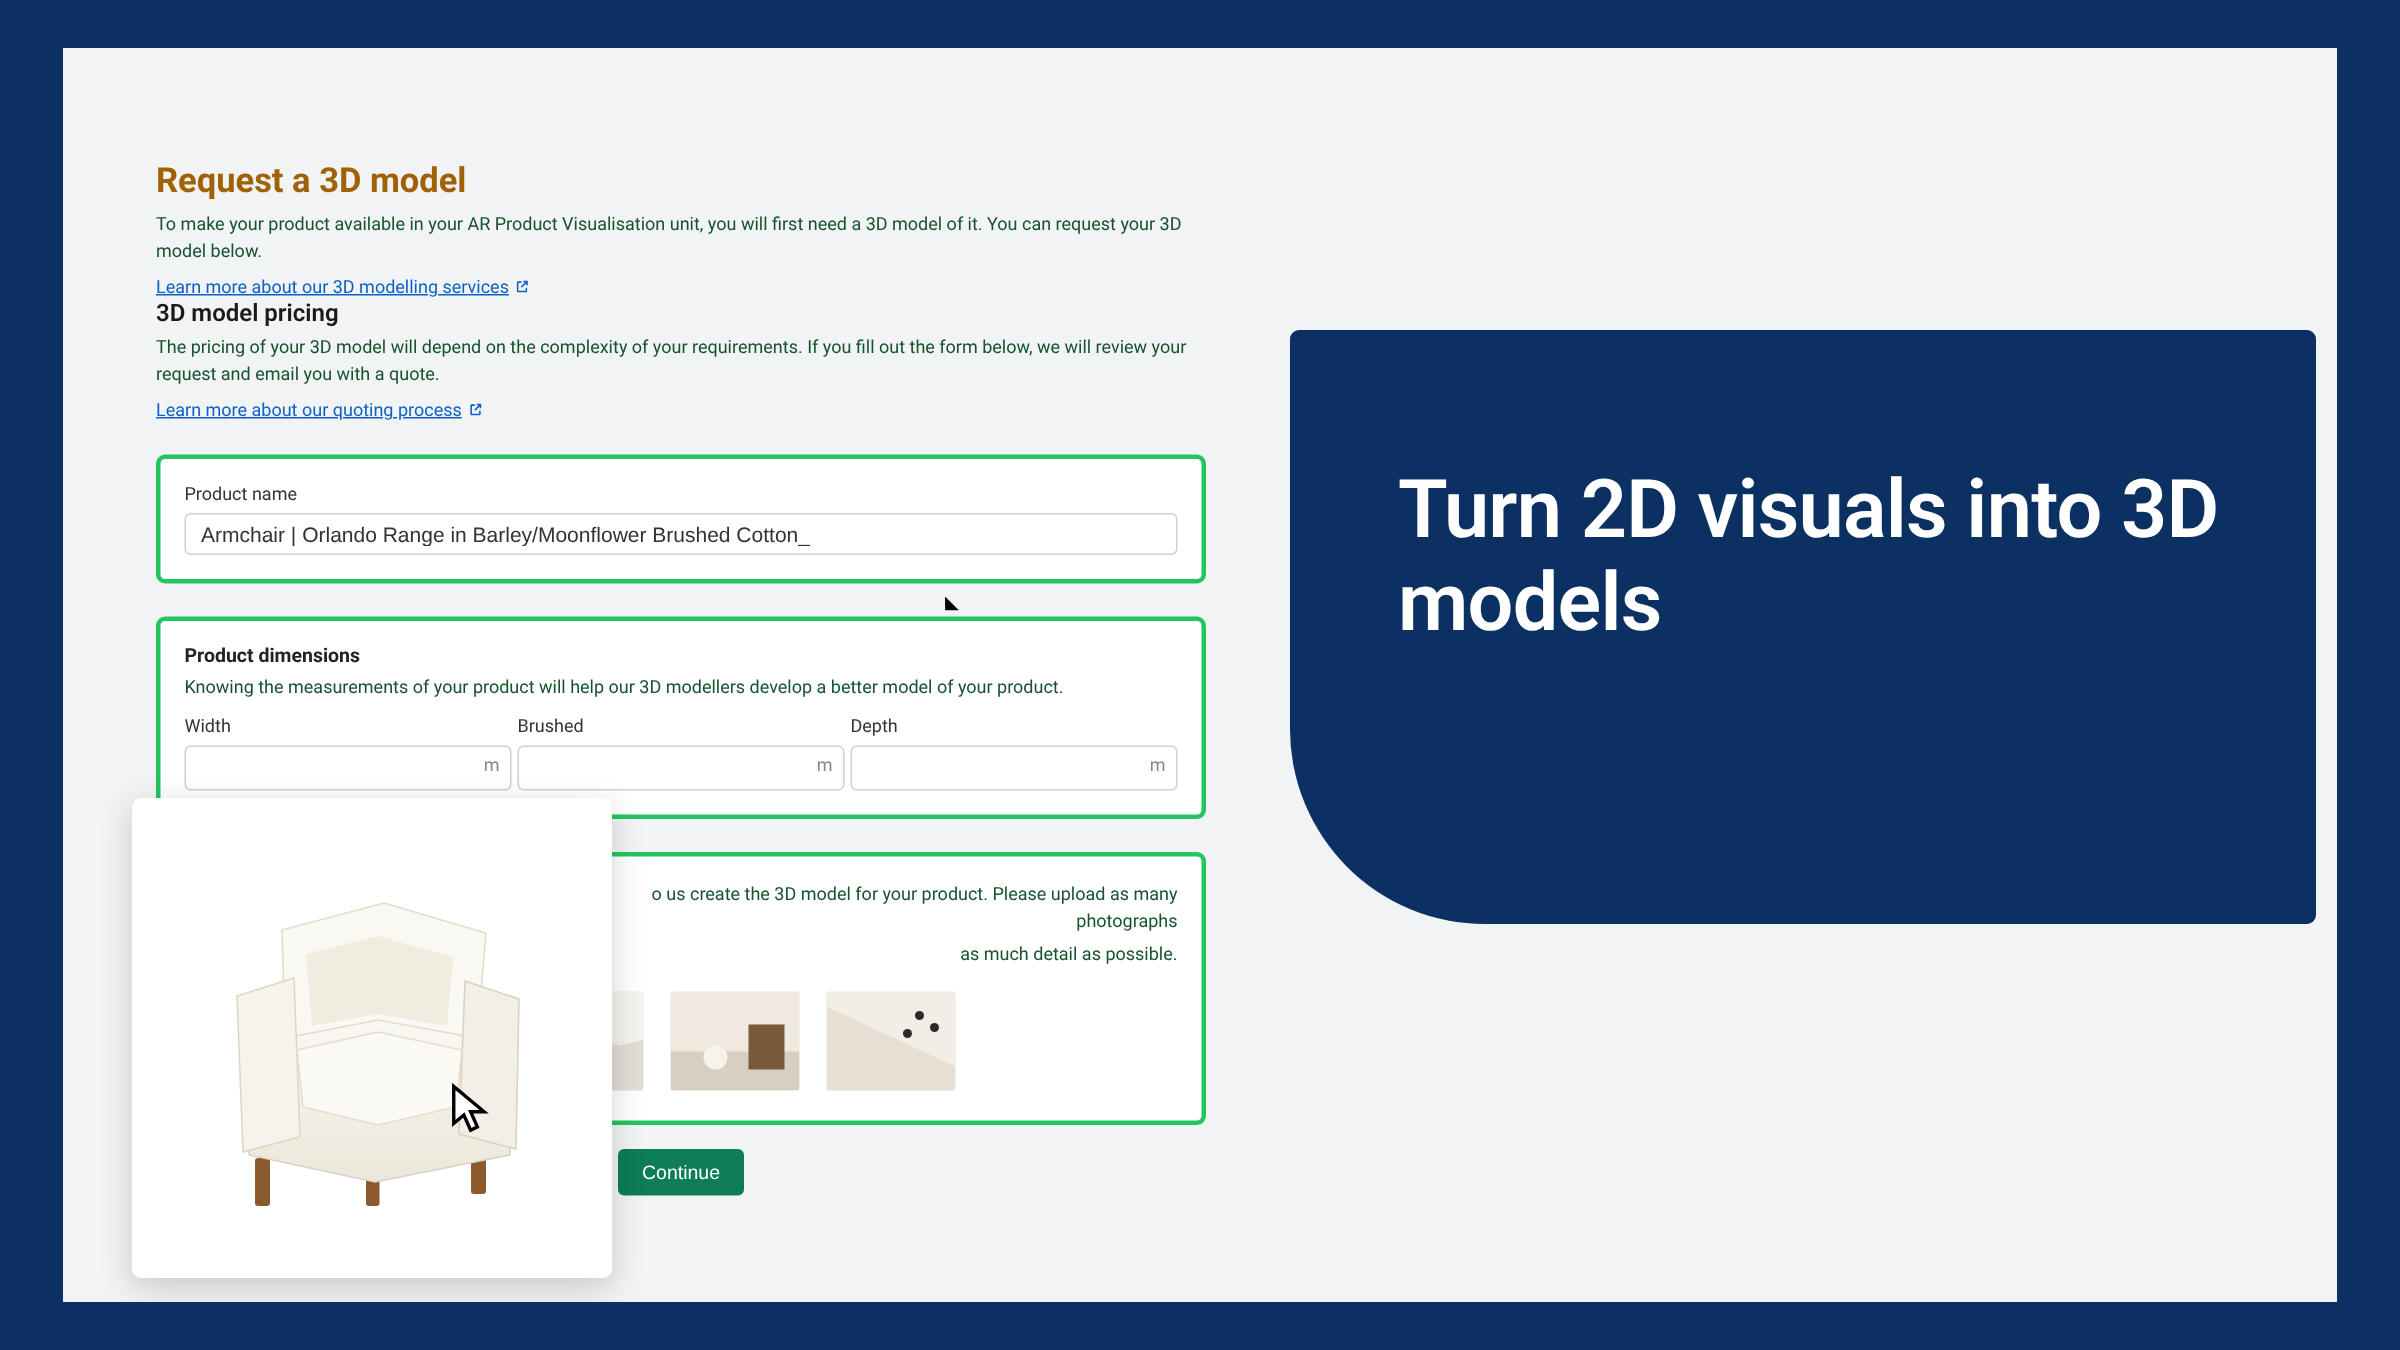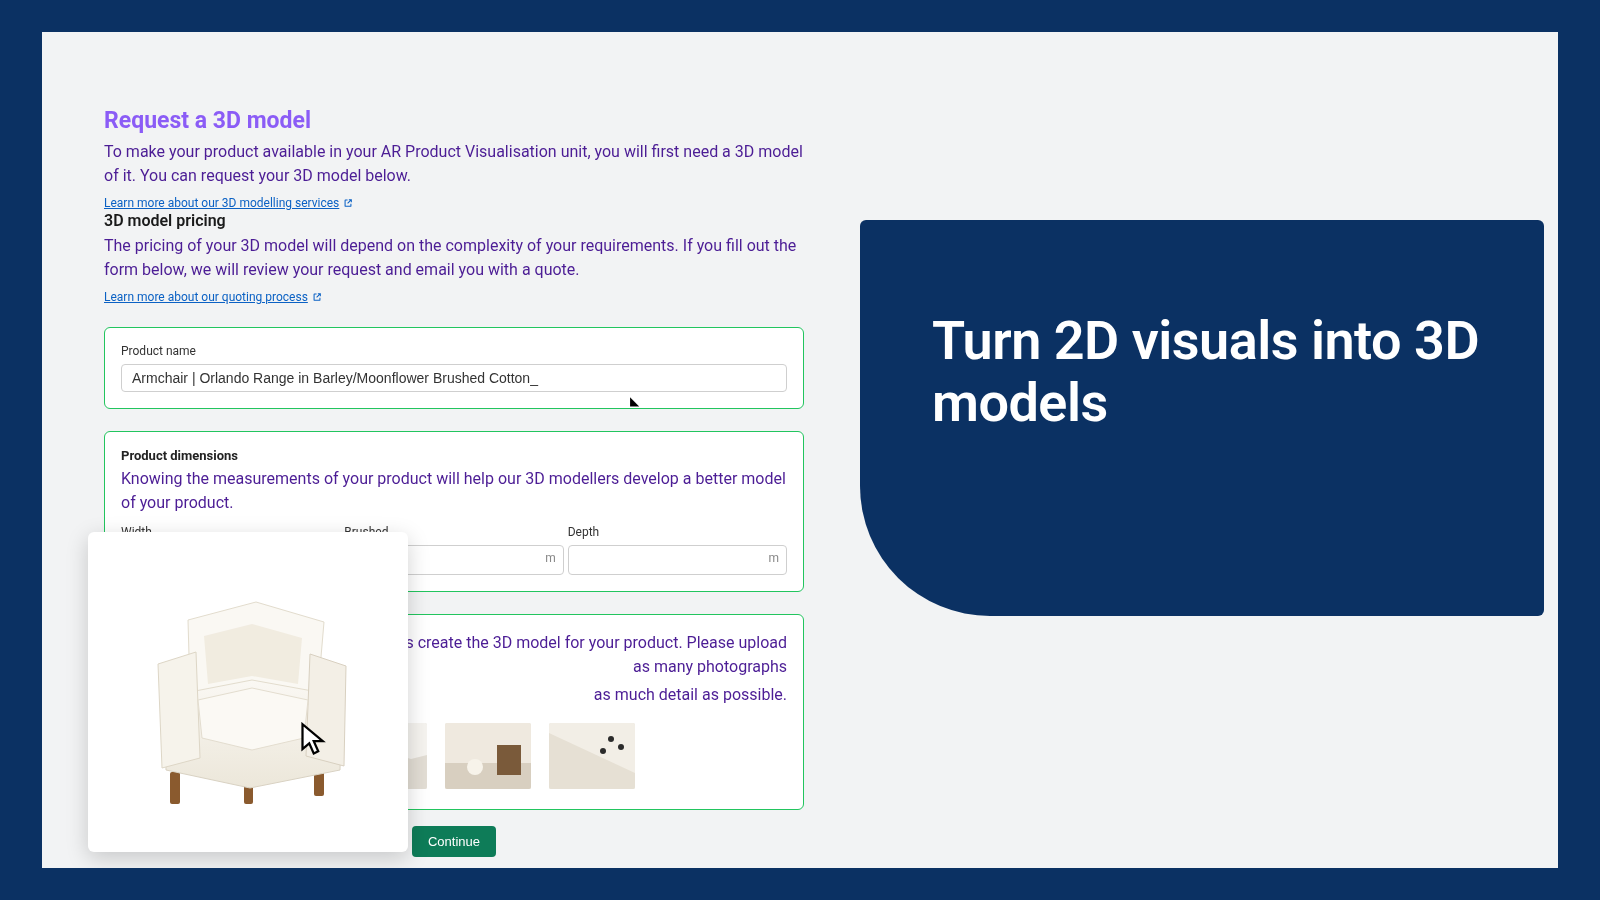"Request a 3D model" .page-title { color: #8b5cf6 -> #a16207 }
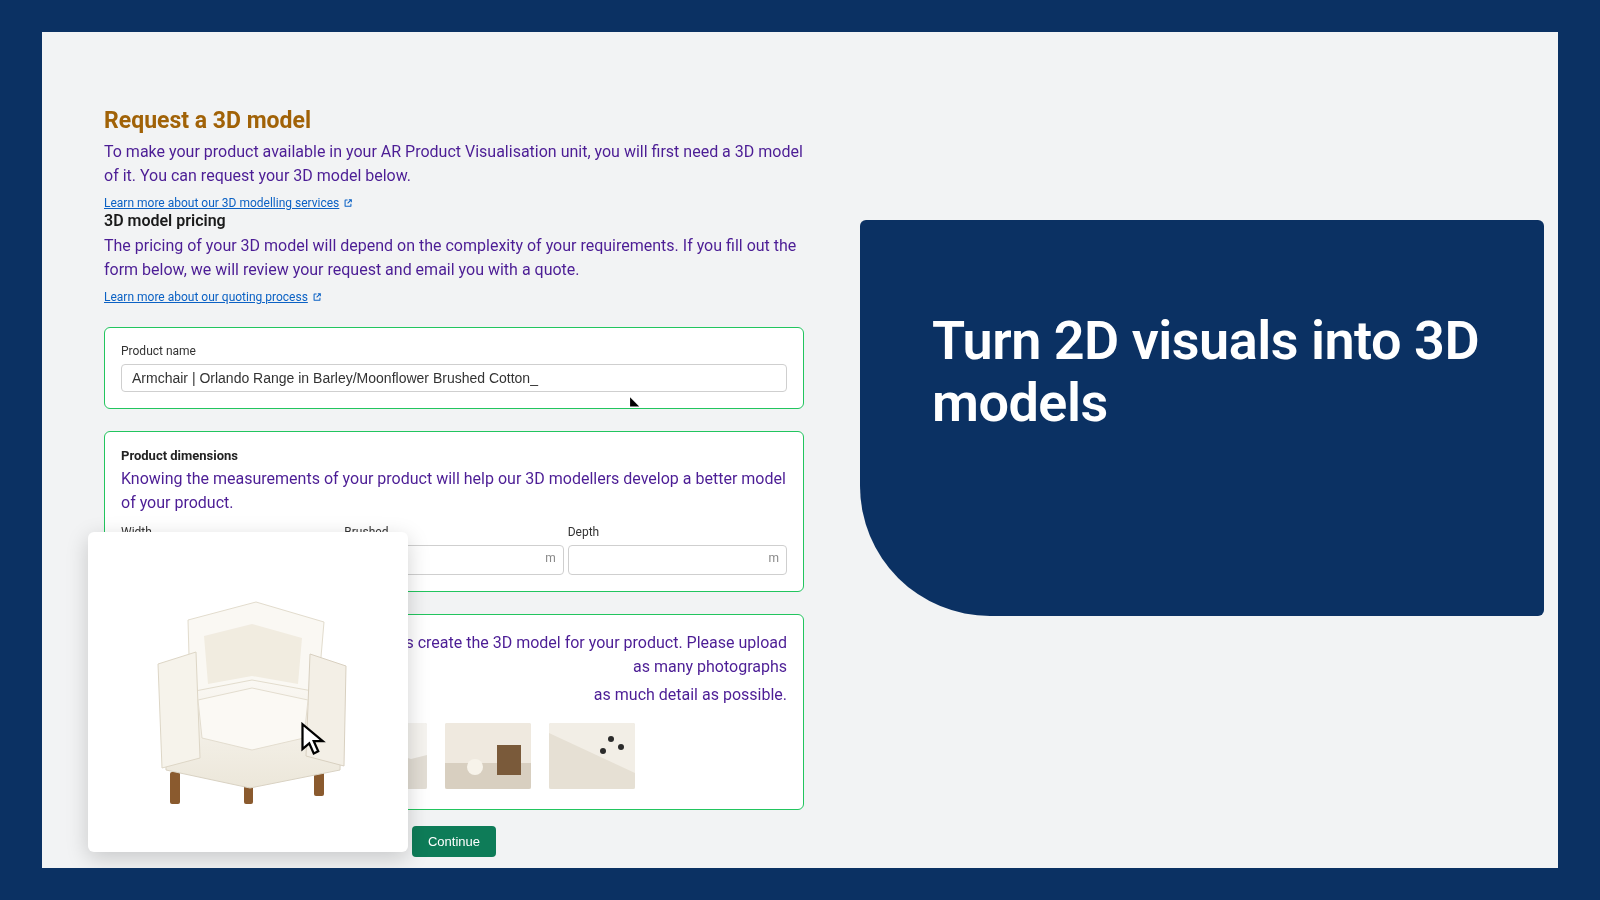"To make your product available" .desc { color: #4c1d95 -> #14532d; font-size: 16px -> 12px }
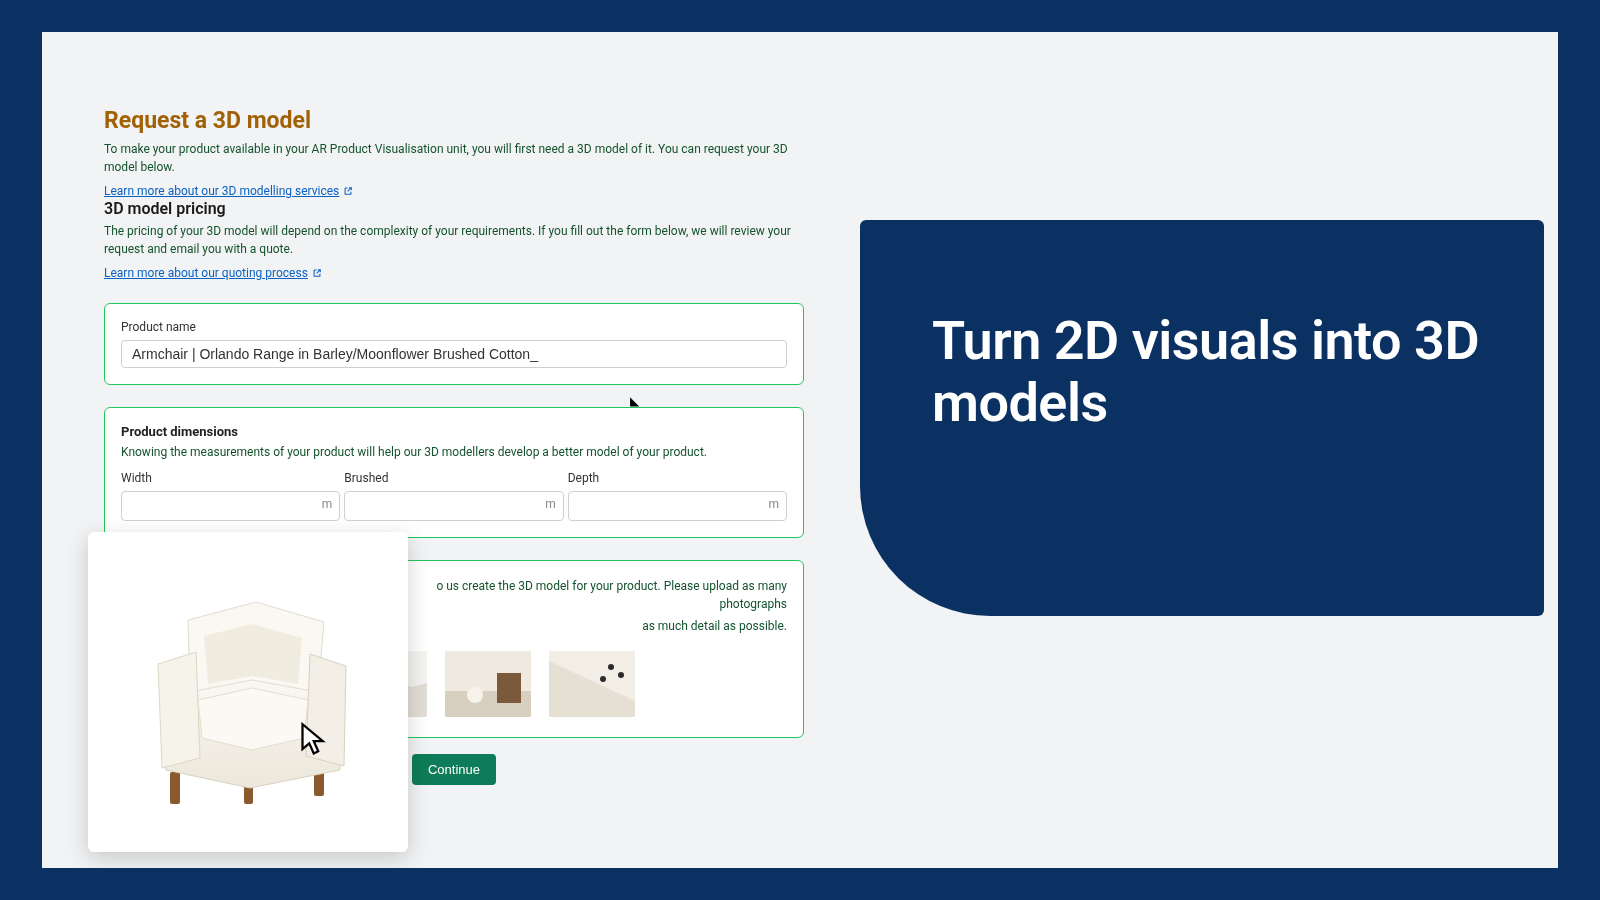"Product name" .card { border: 1px solid #22c55e -> 3px solid #22c55e }
